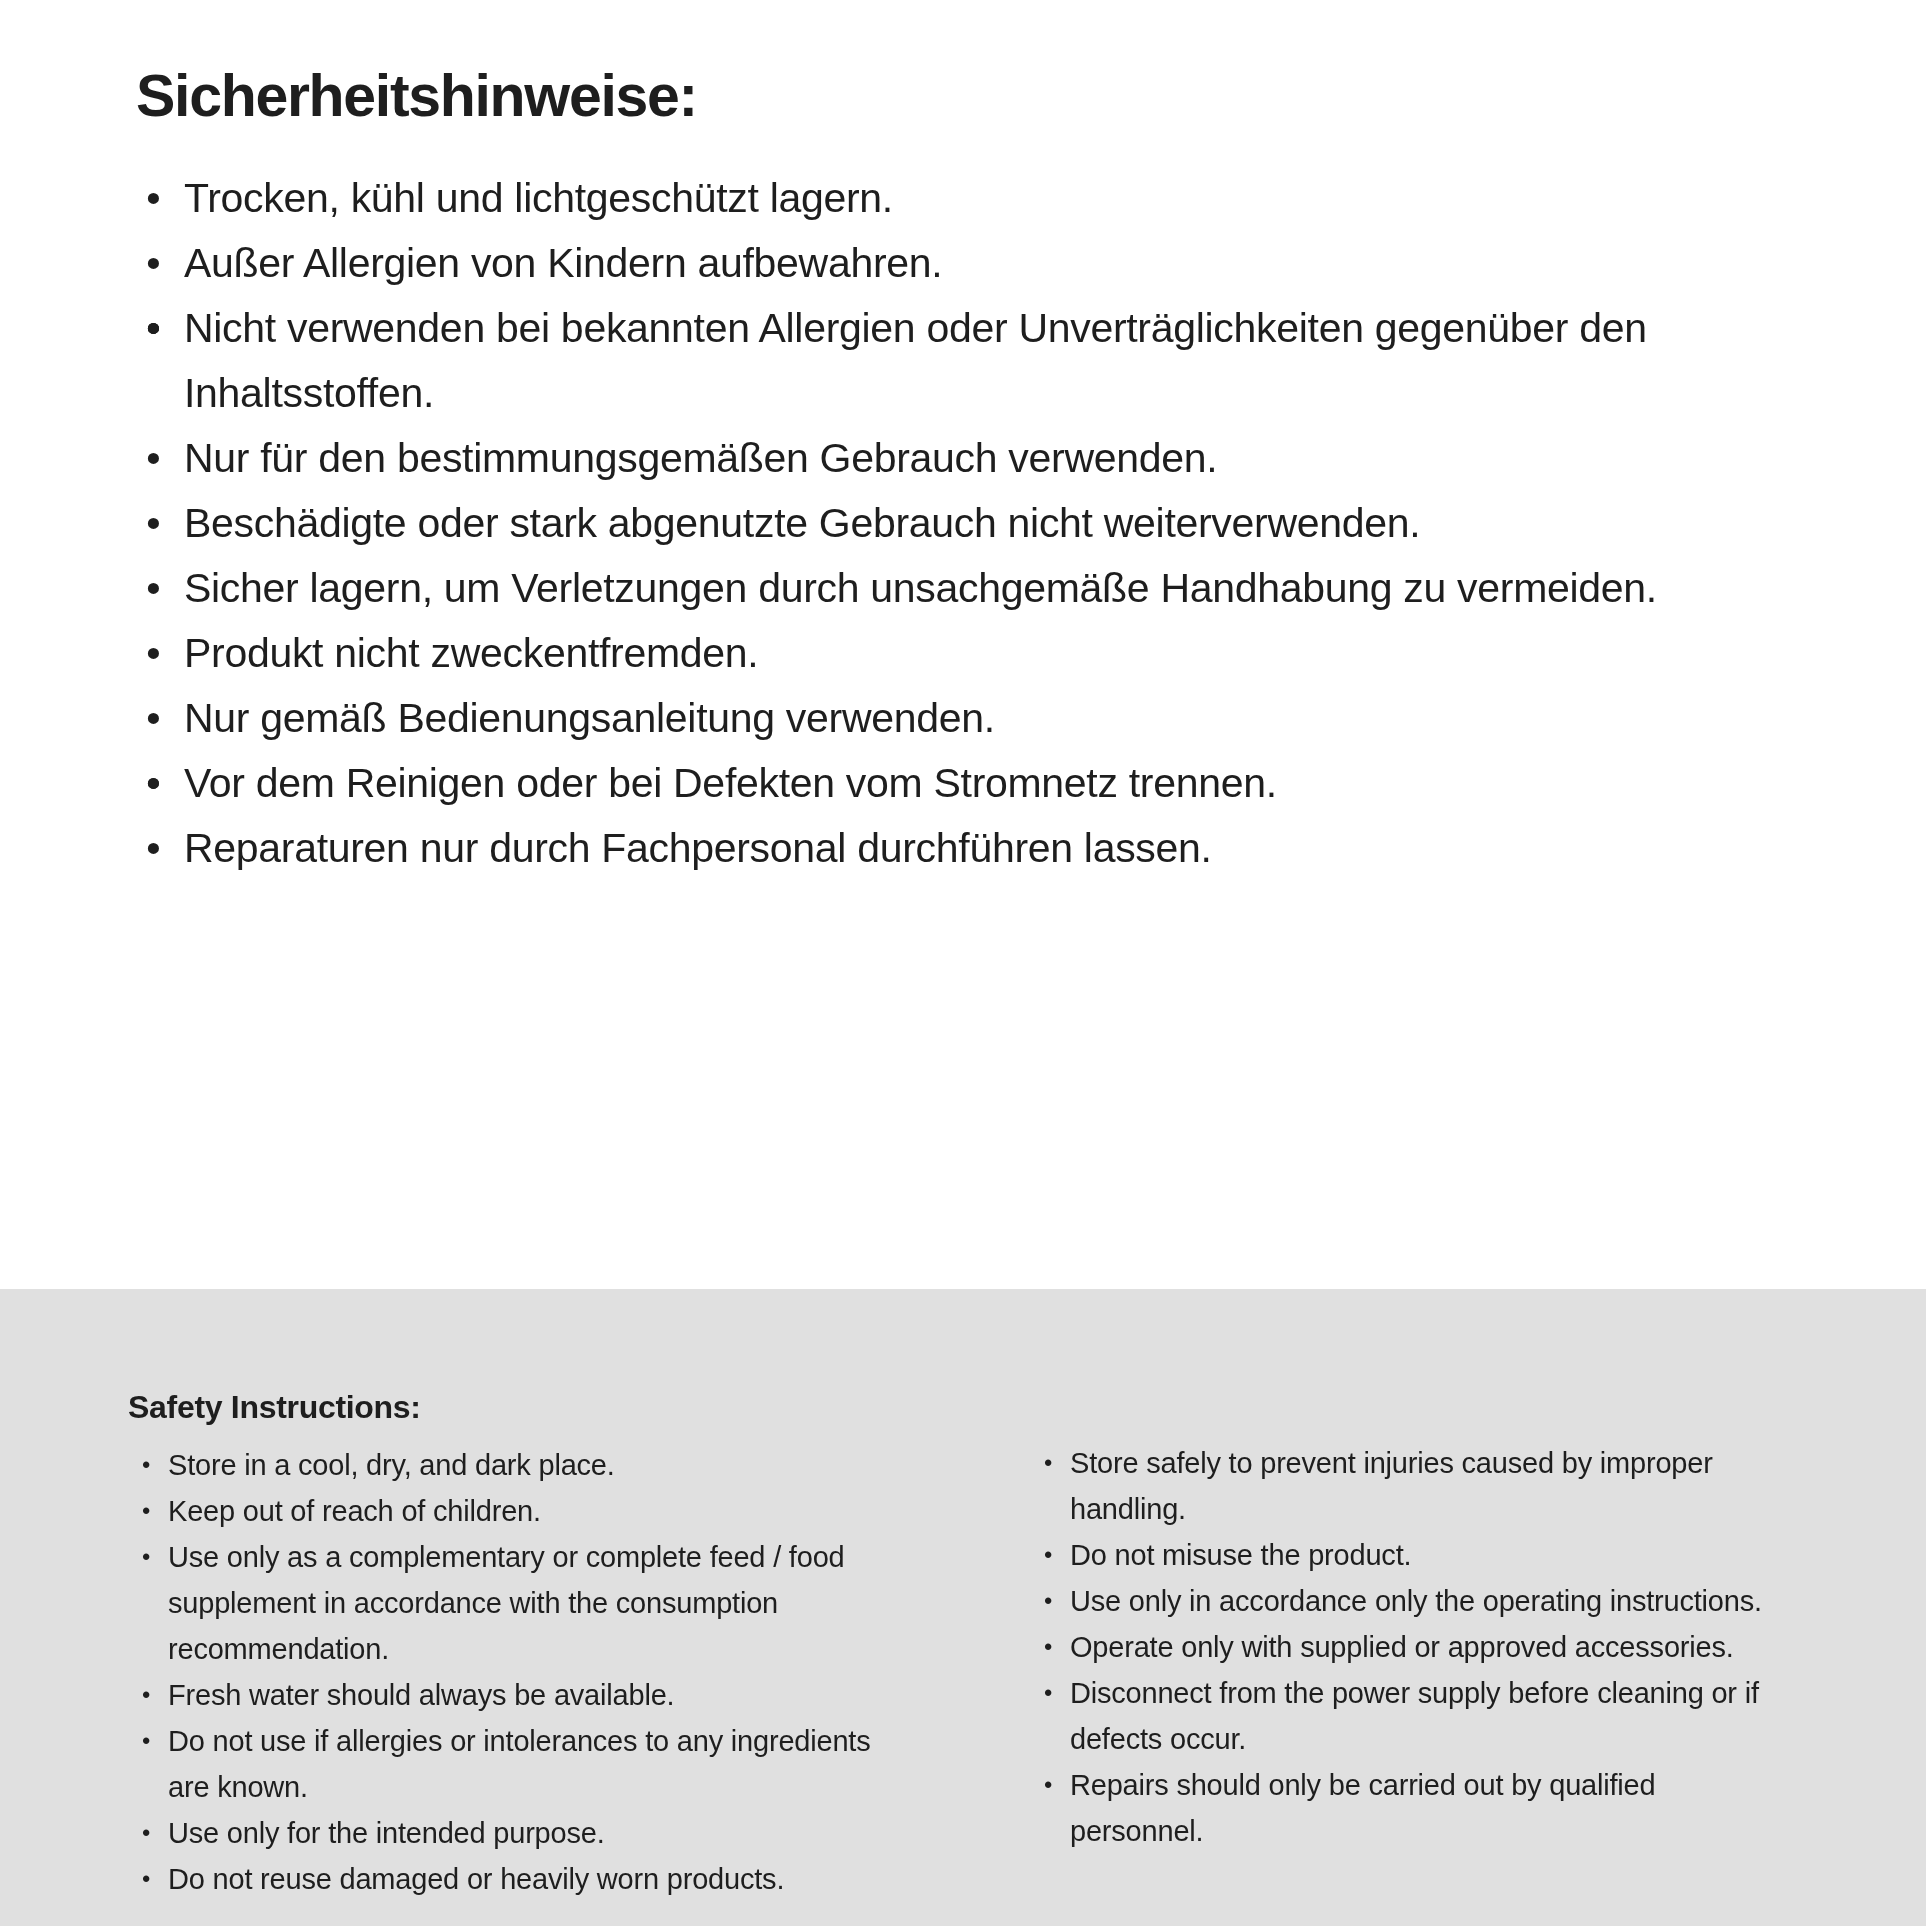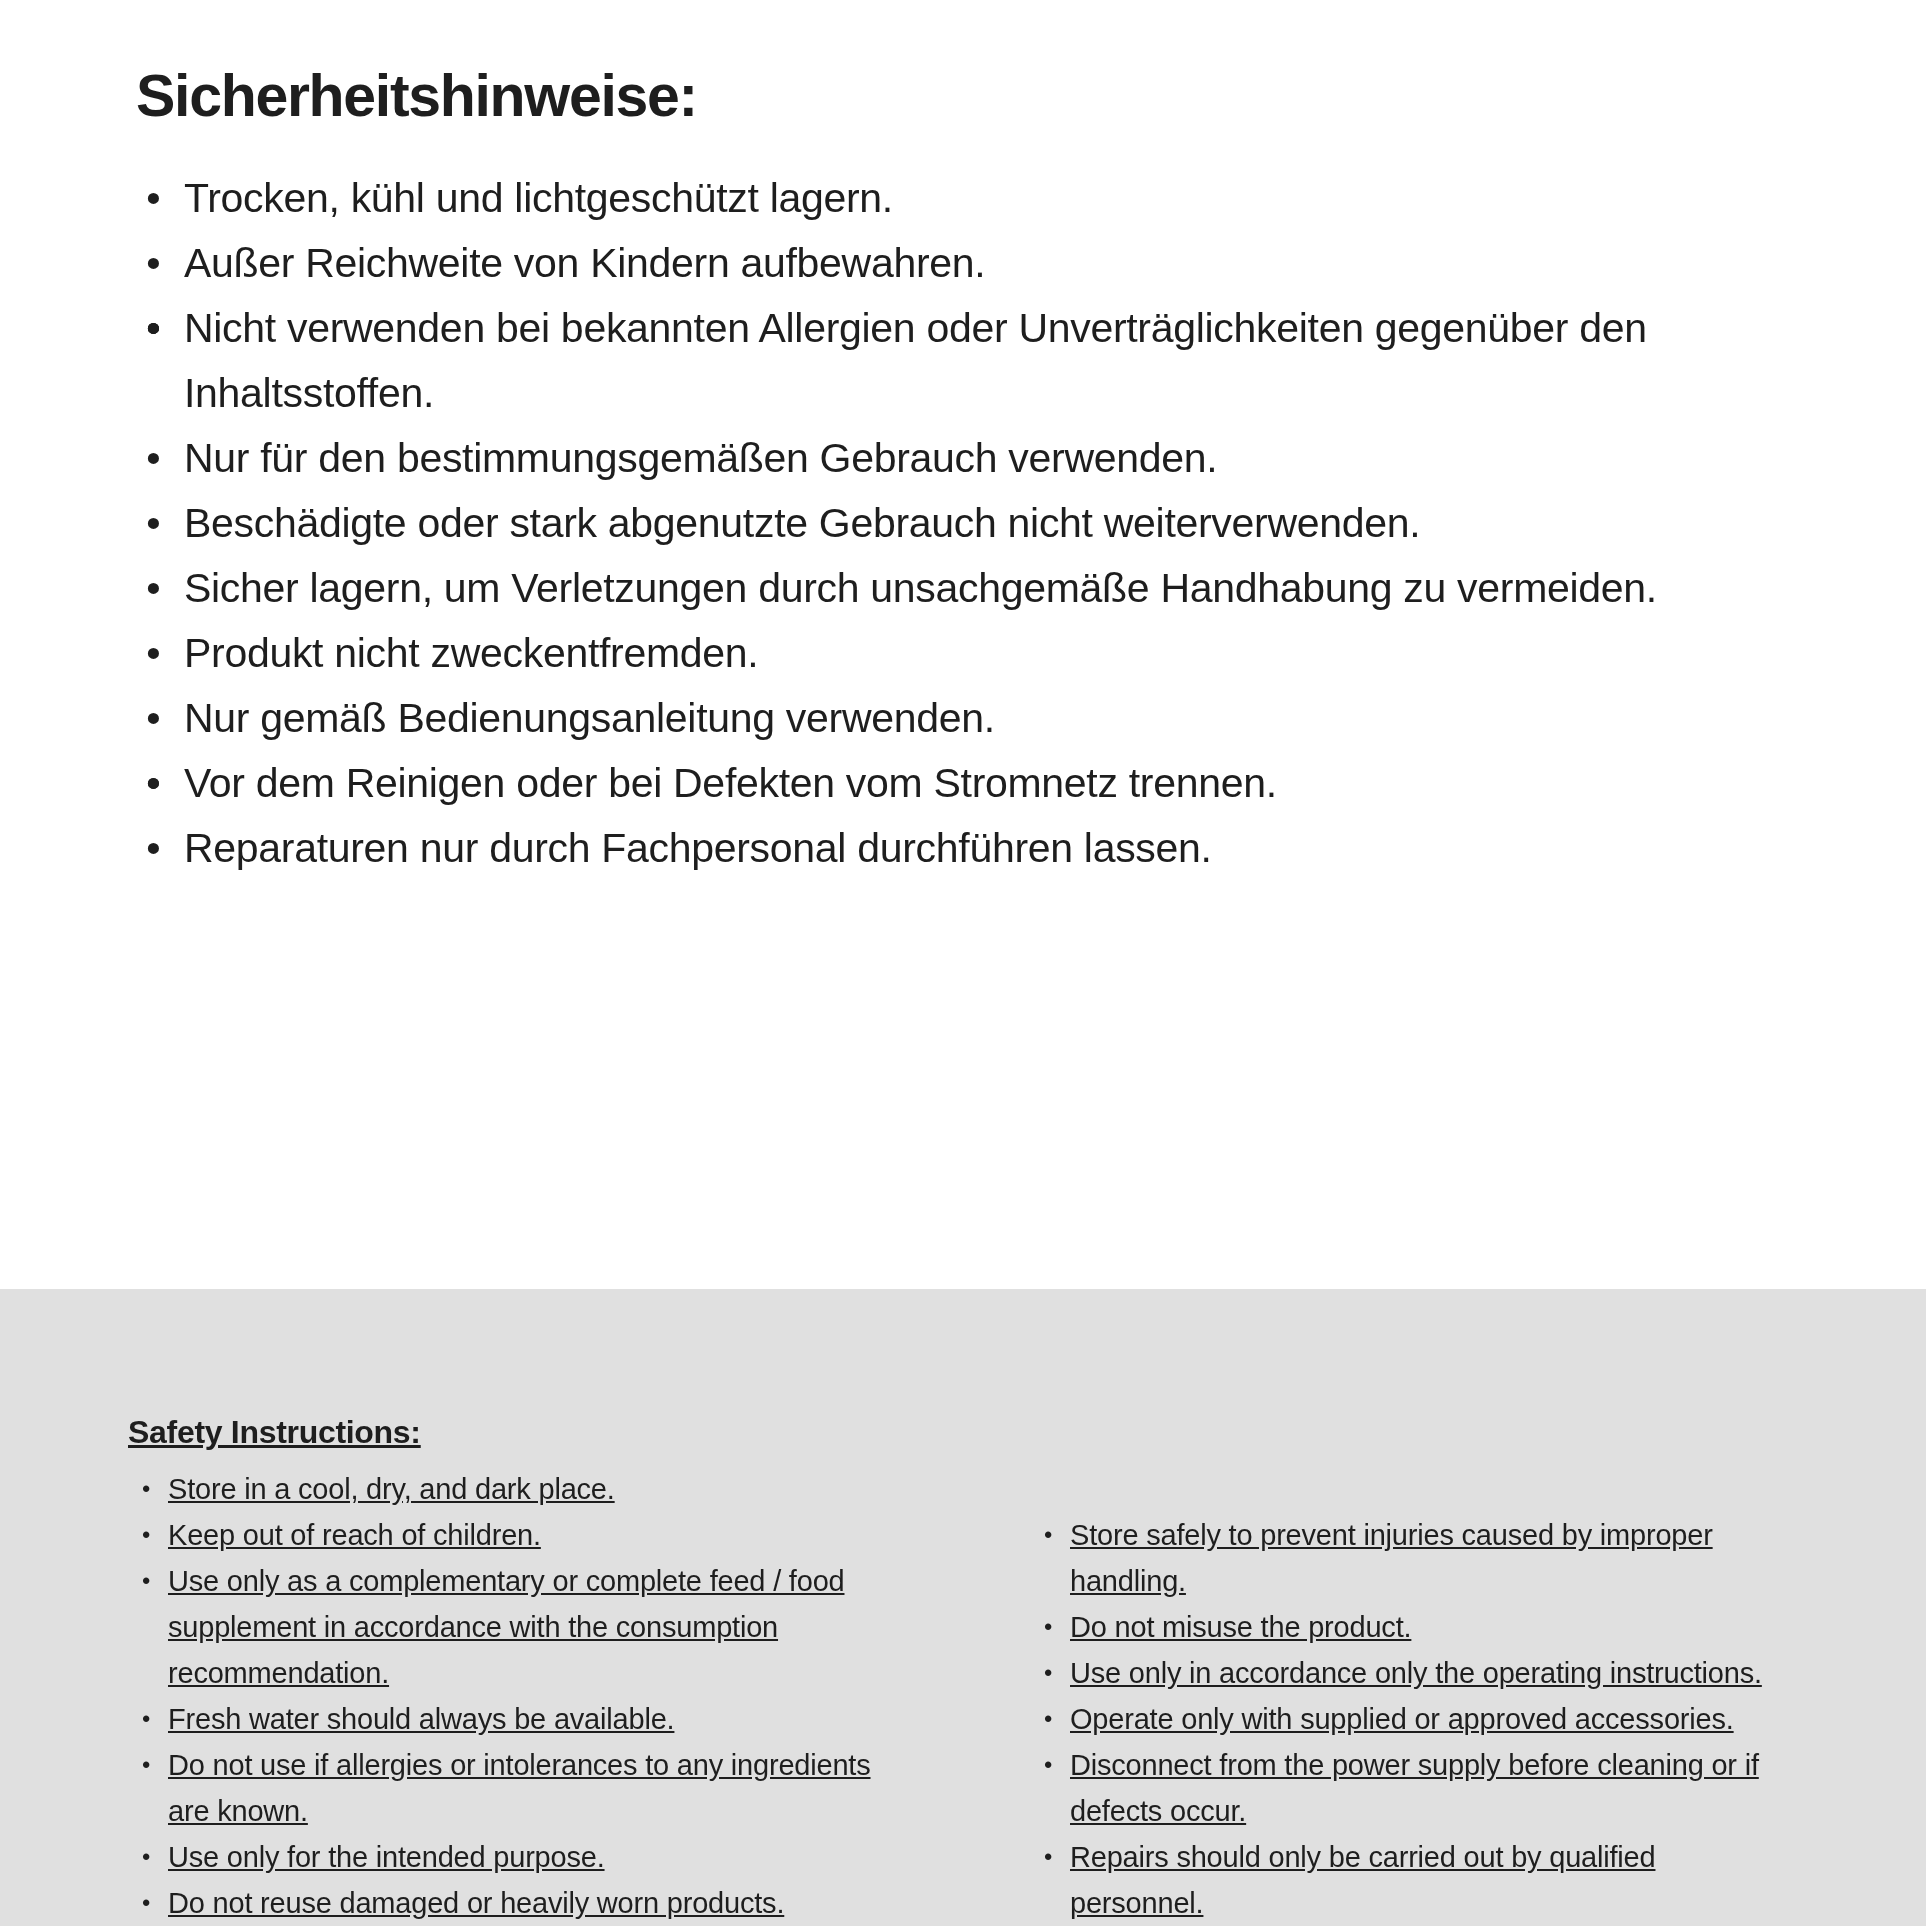"Außer Reichweite von Kindern" span.item-text { text: Reichweite -> Allergien }
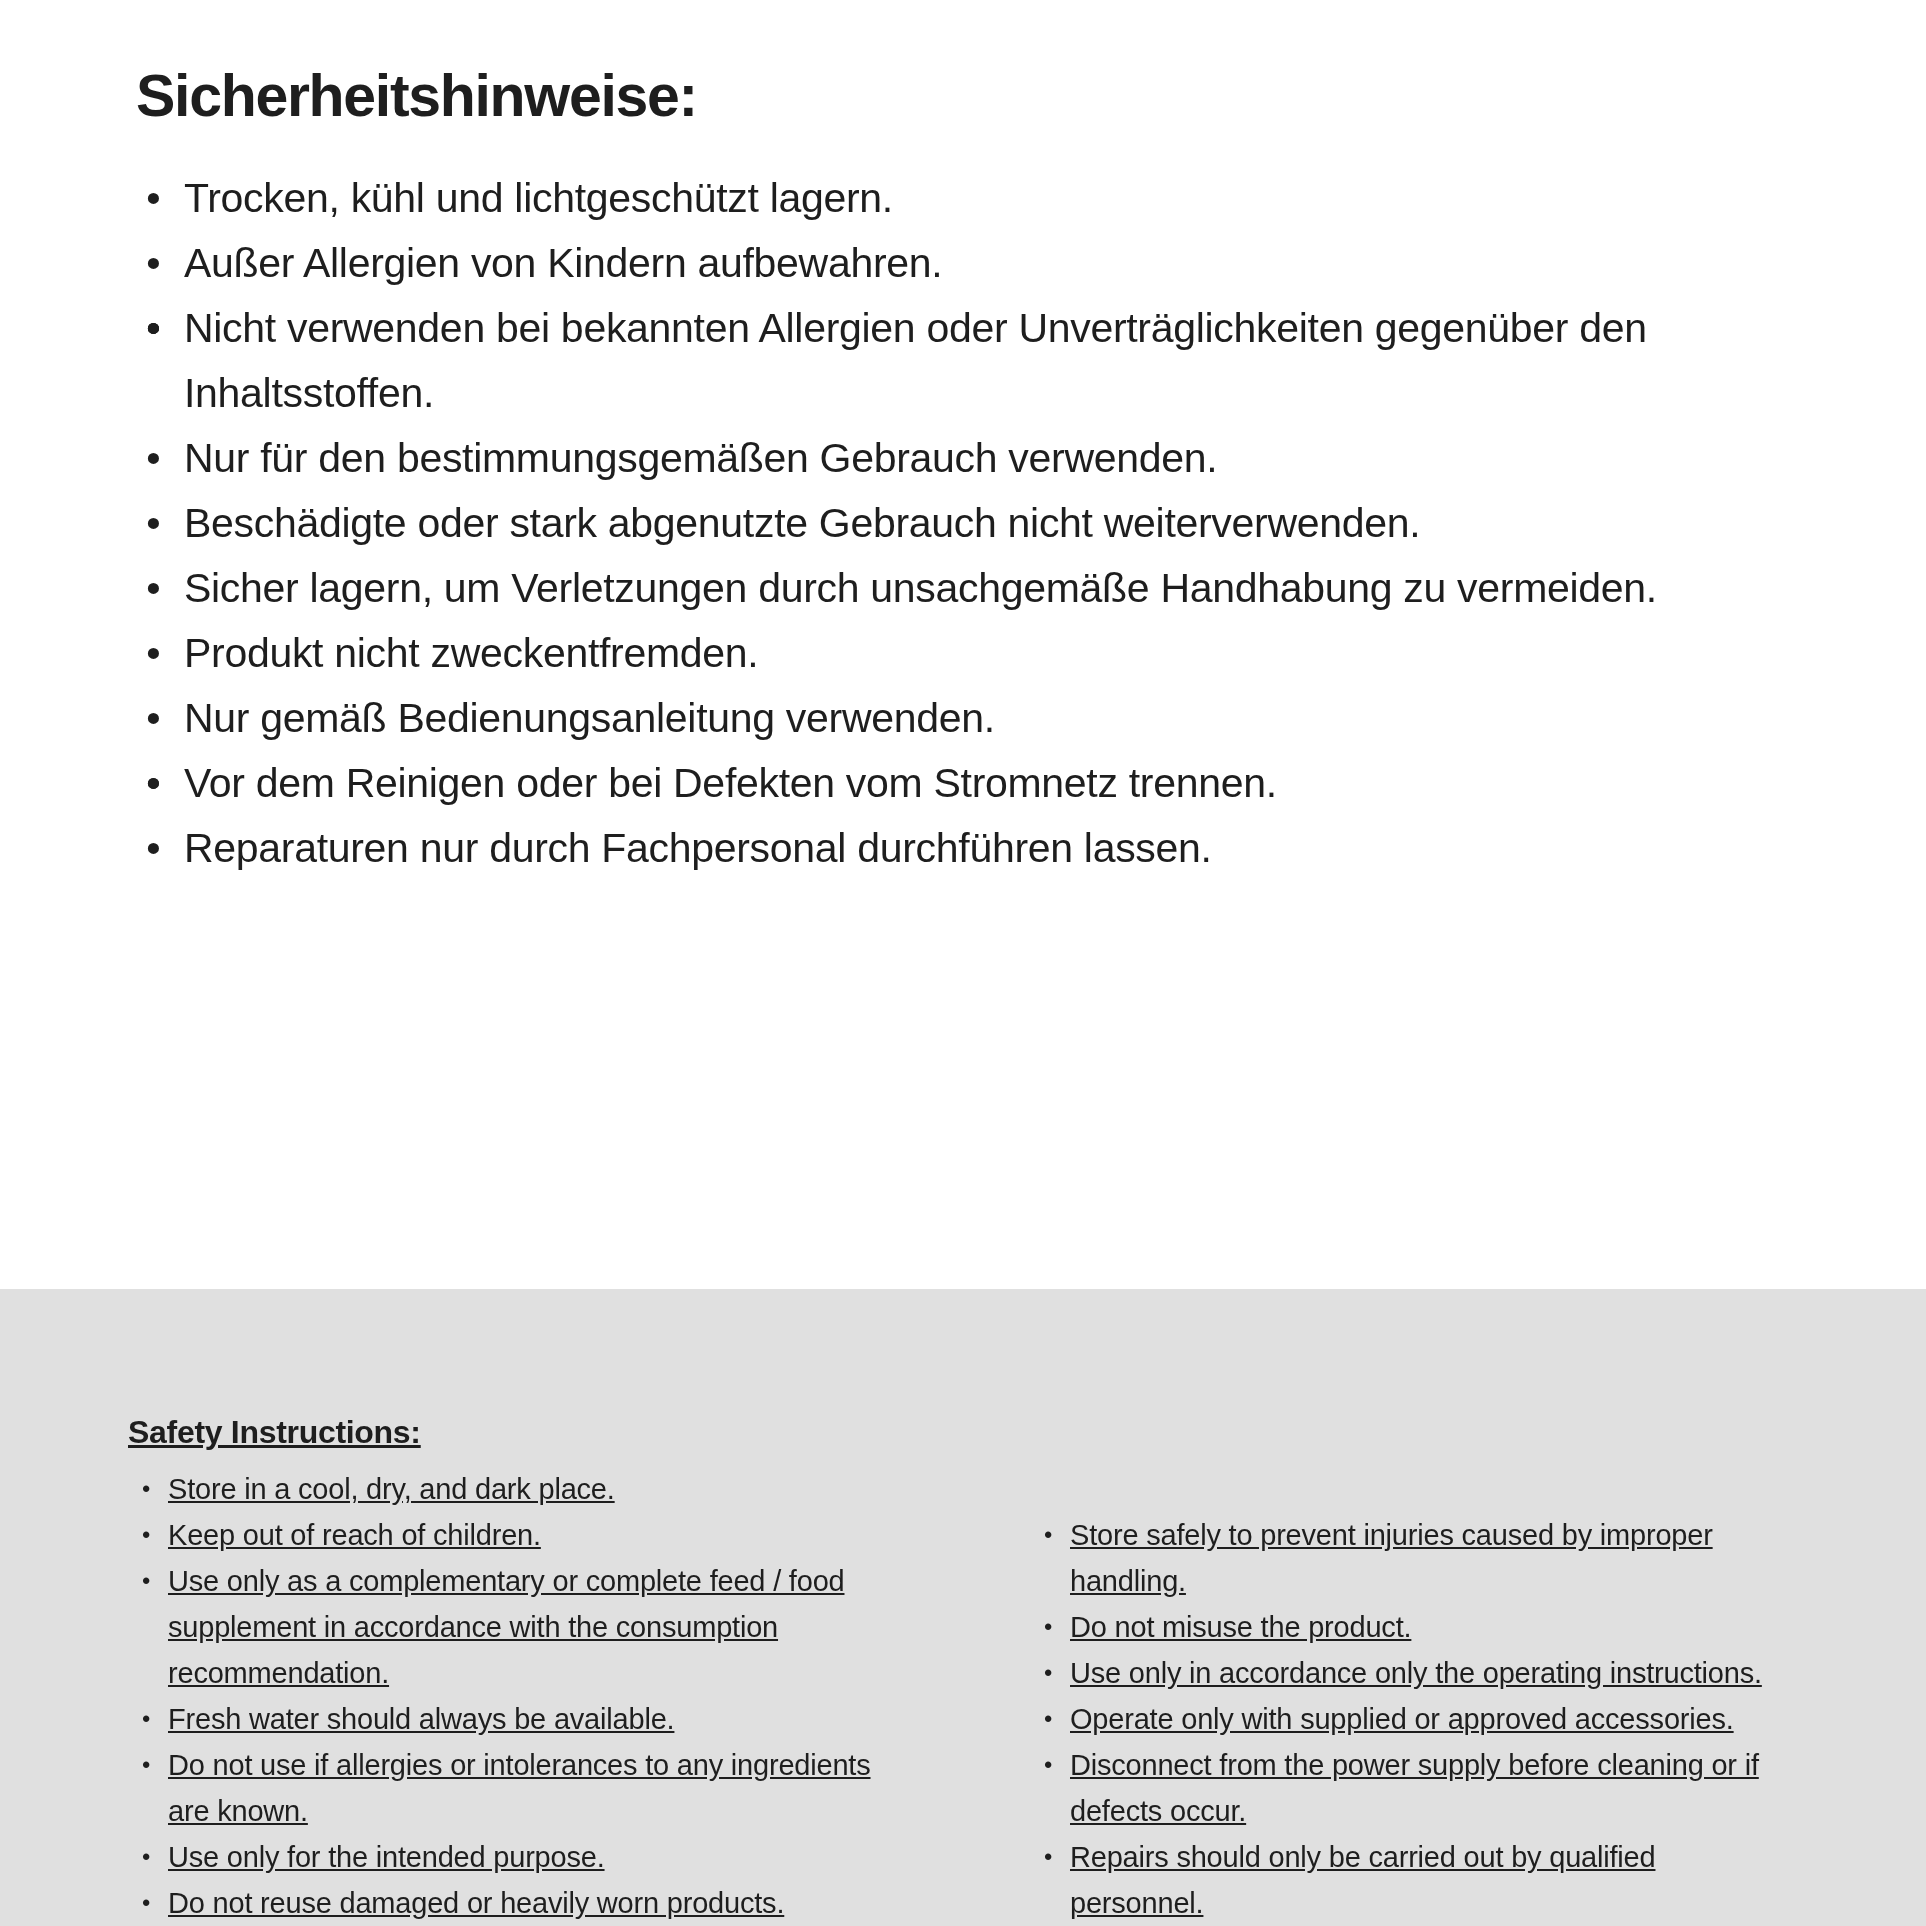"Safety Instructions:" .en-section { align-items: flex-end -> center; text-decoration: underline -> none }
